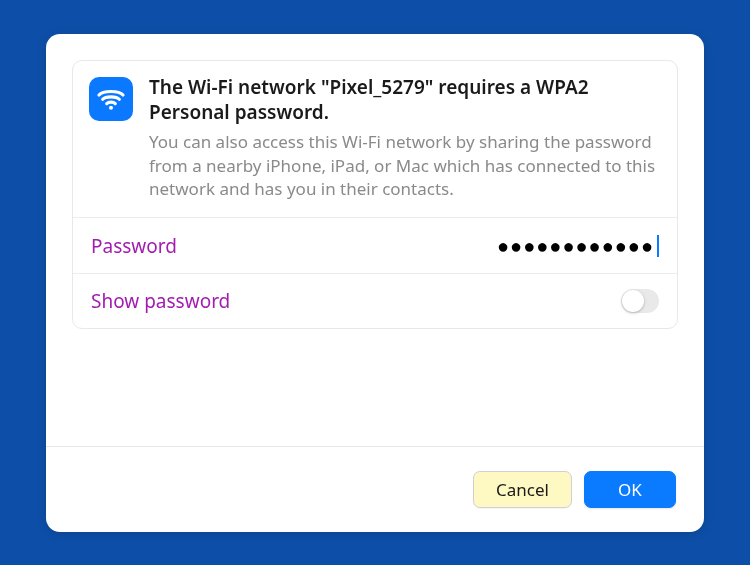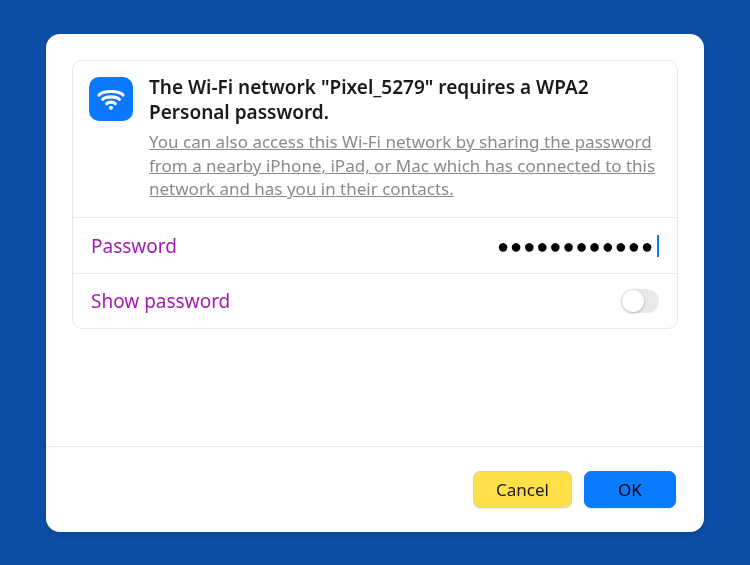"You can also access this" .subtitle { text-decoration: underline -> none }
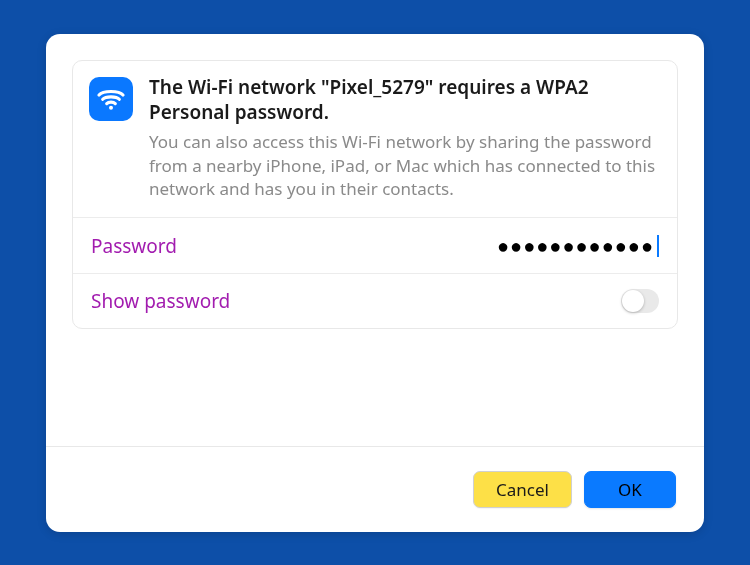"Cancel" .btn-cancel { background: #fde047 -> #fef9c3 }
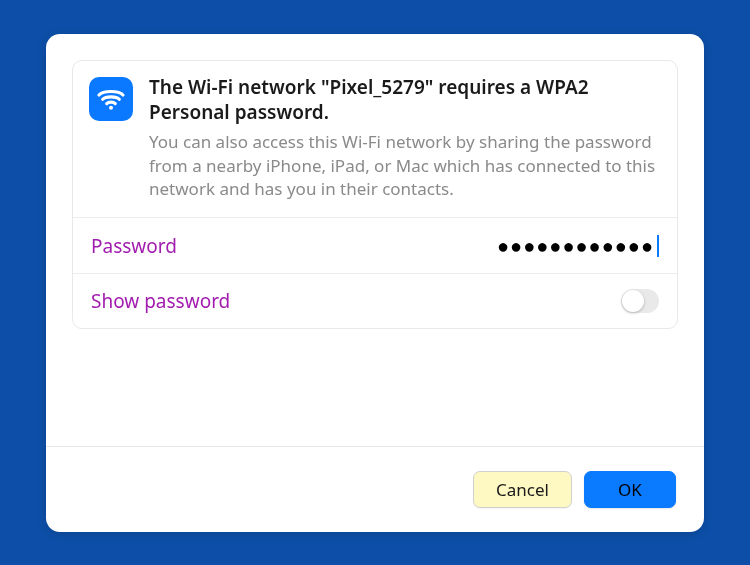"OK" .btn-ok { color: #000000 -> #ffffff }
